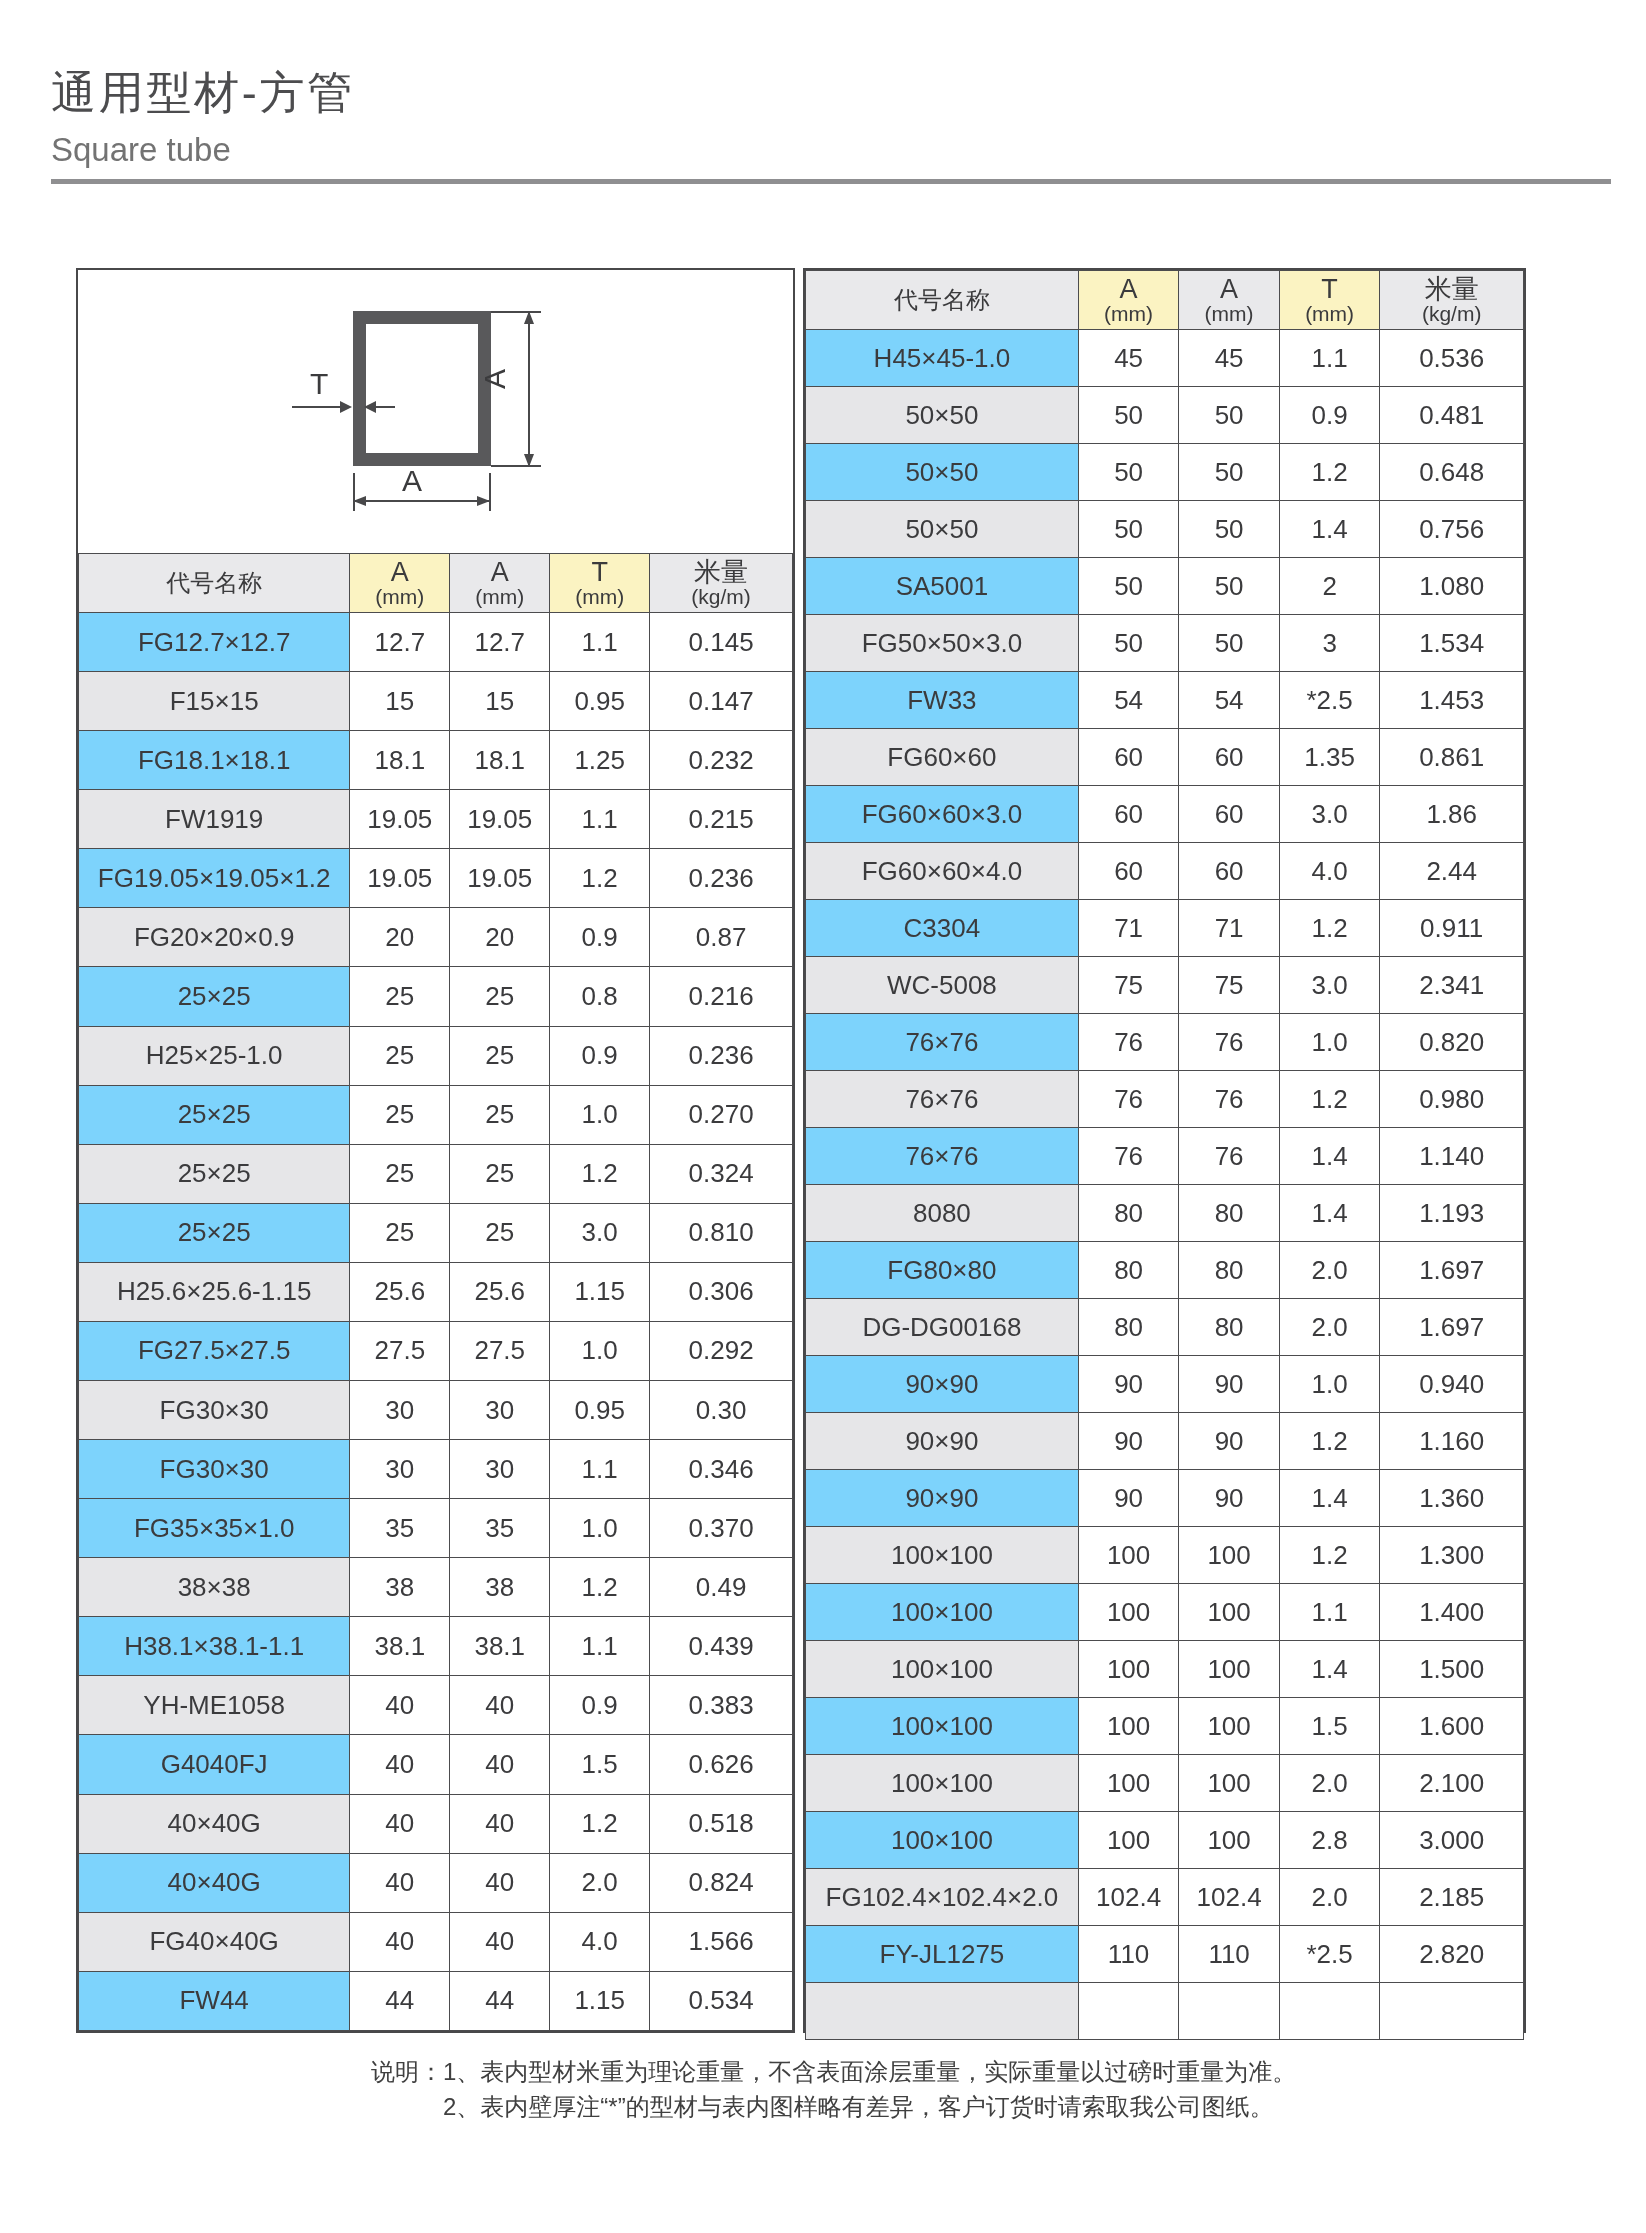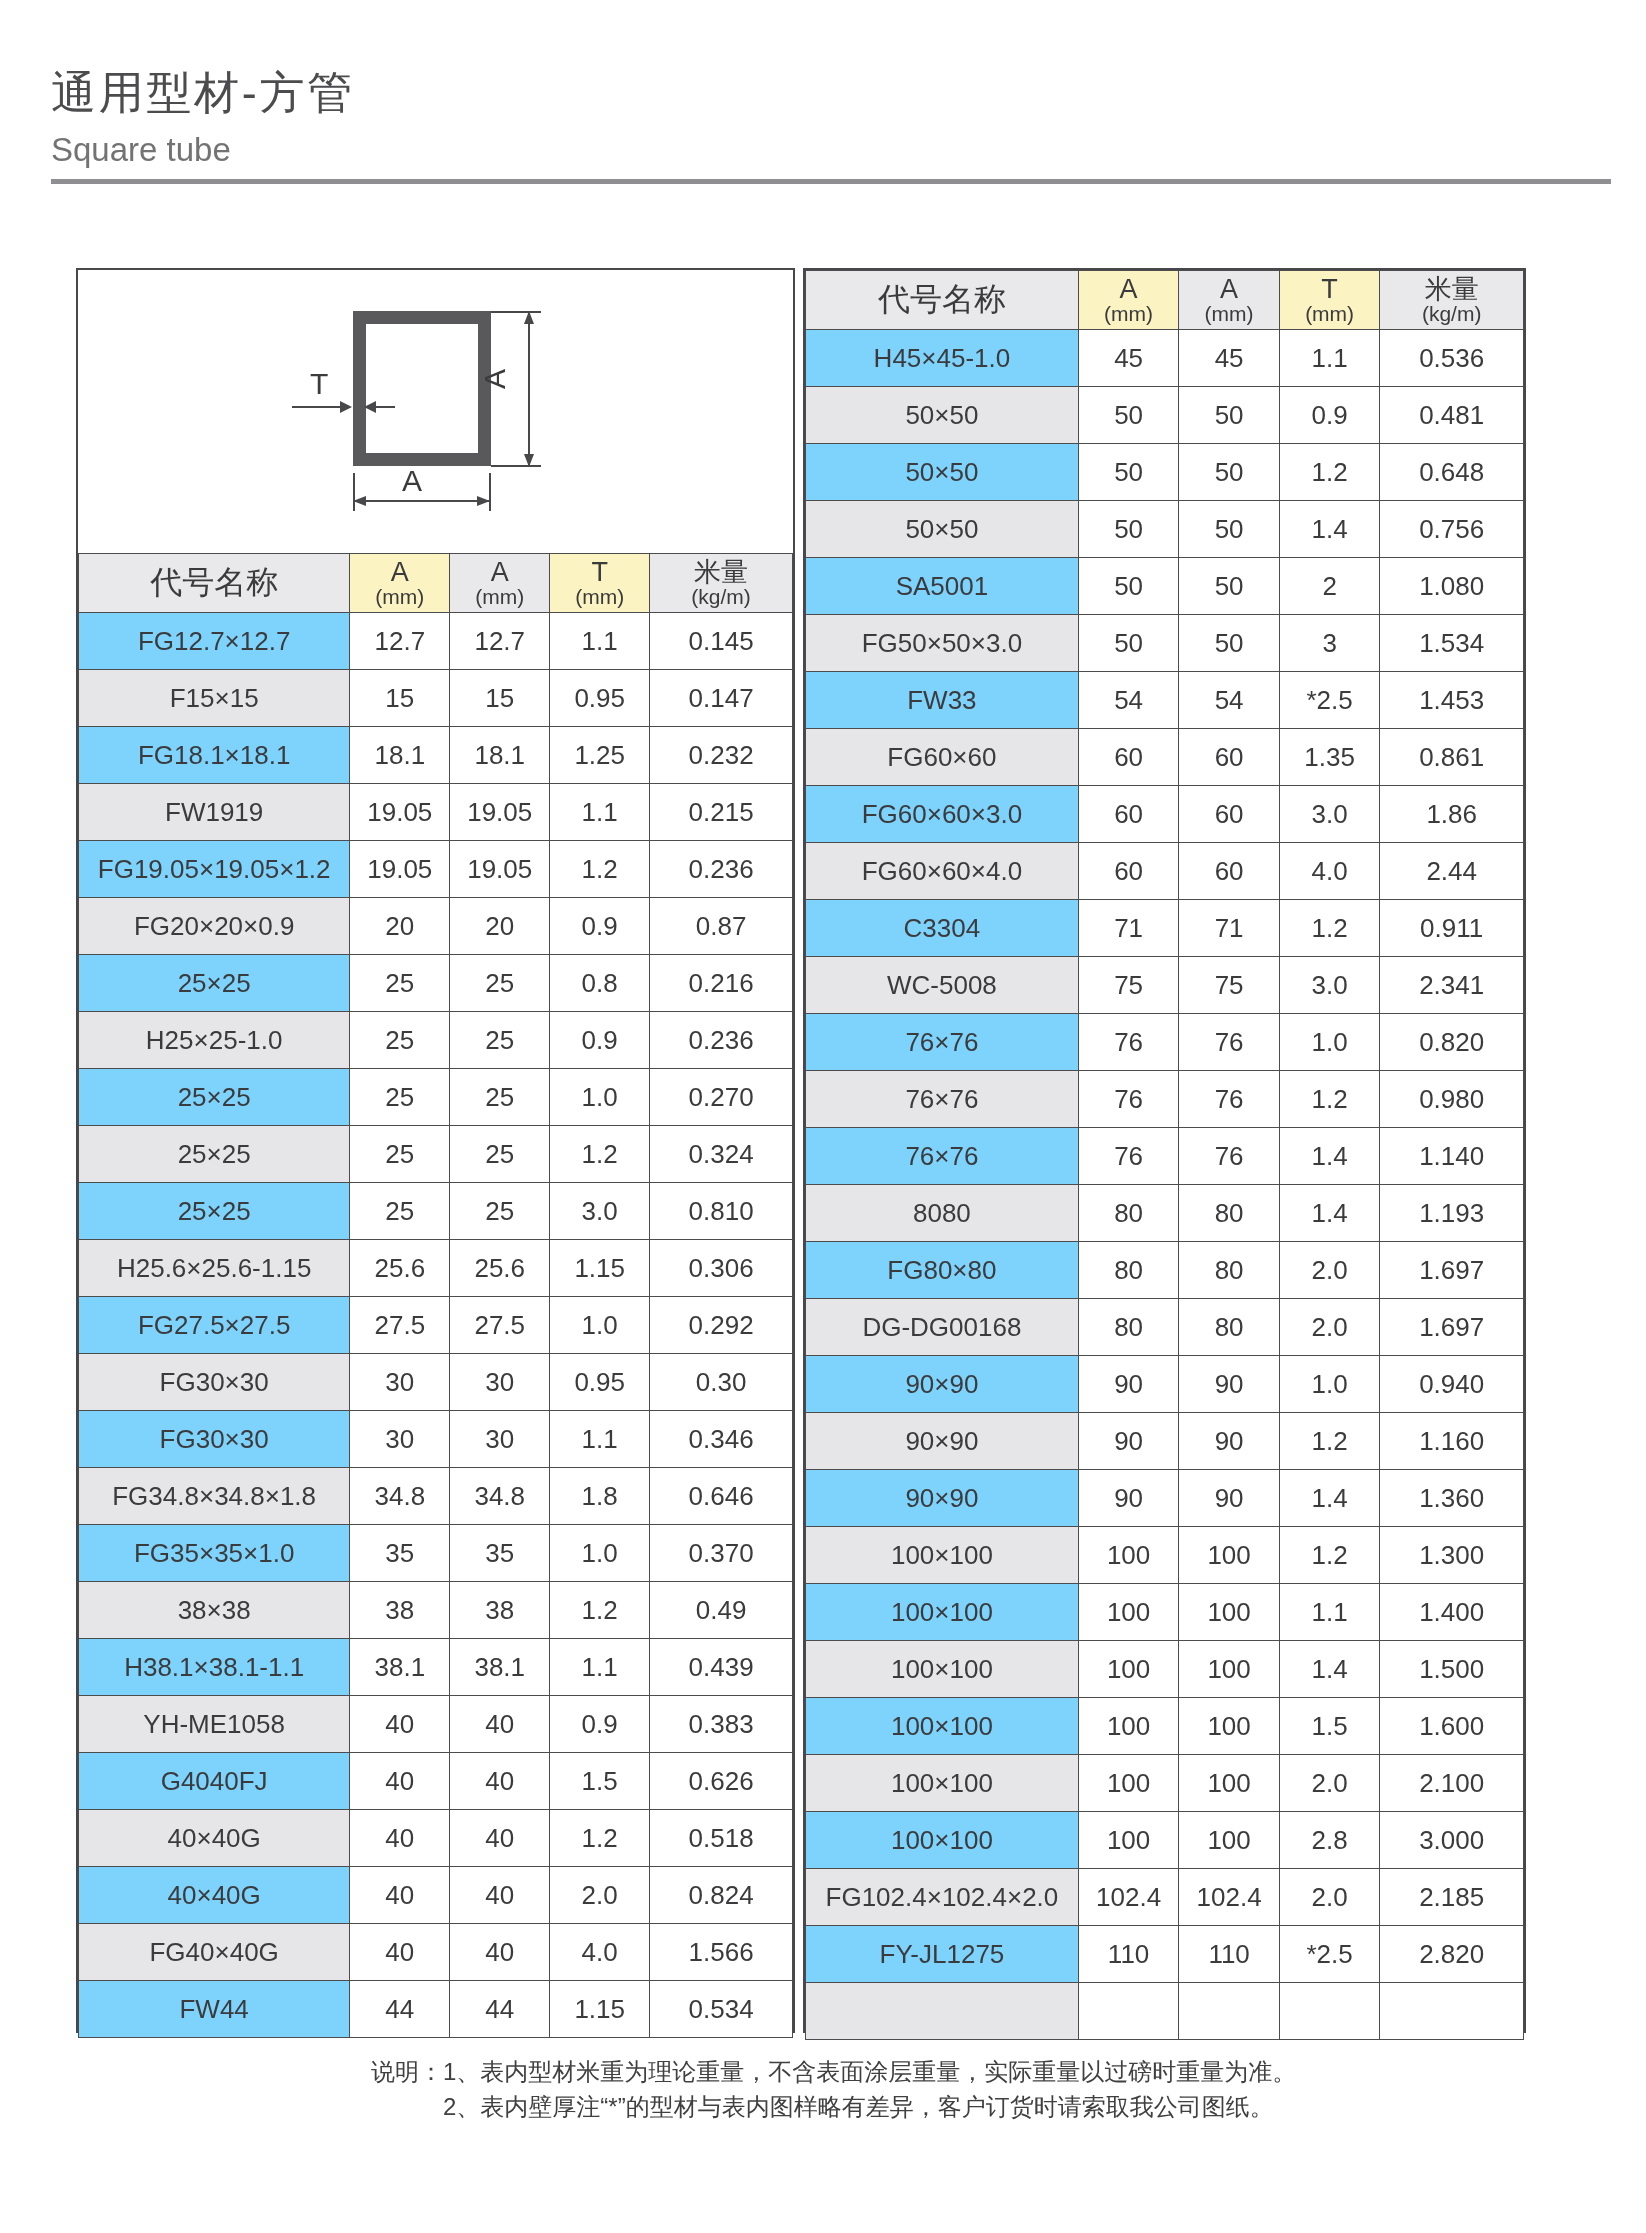"代号名称" .h-name { font-size: 32px -> 24px }
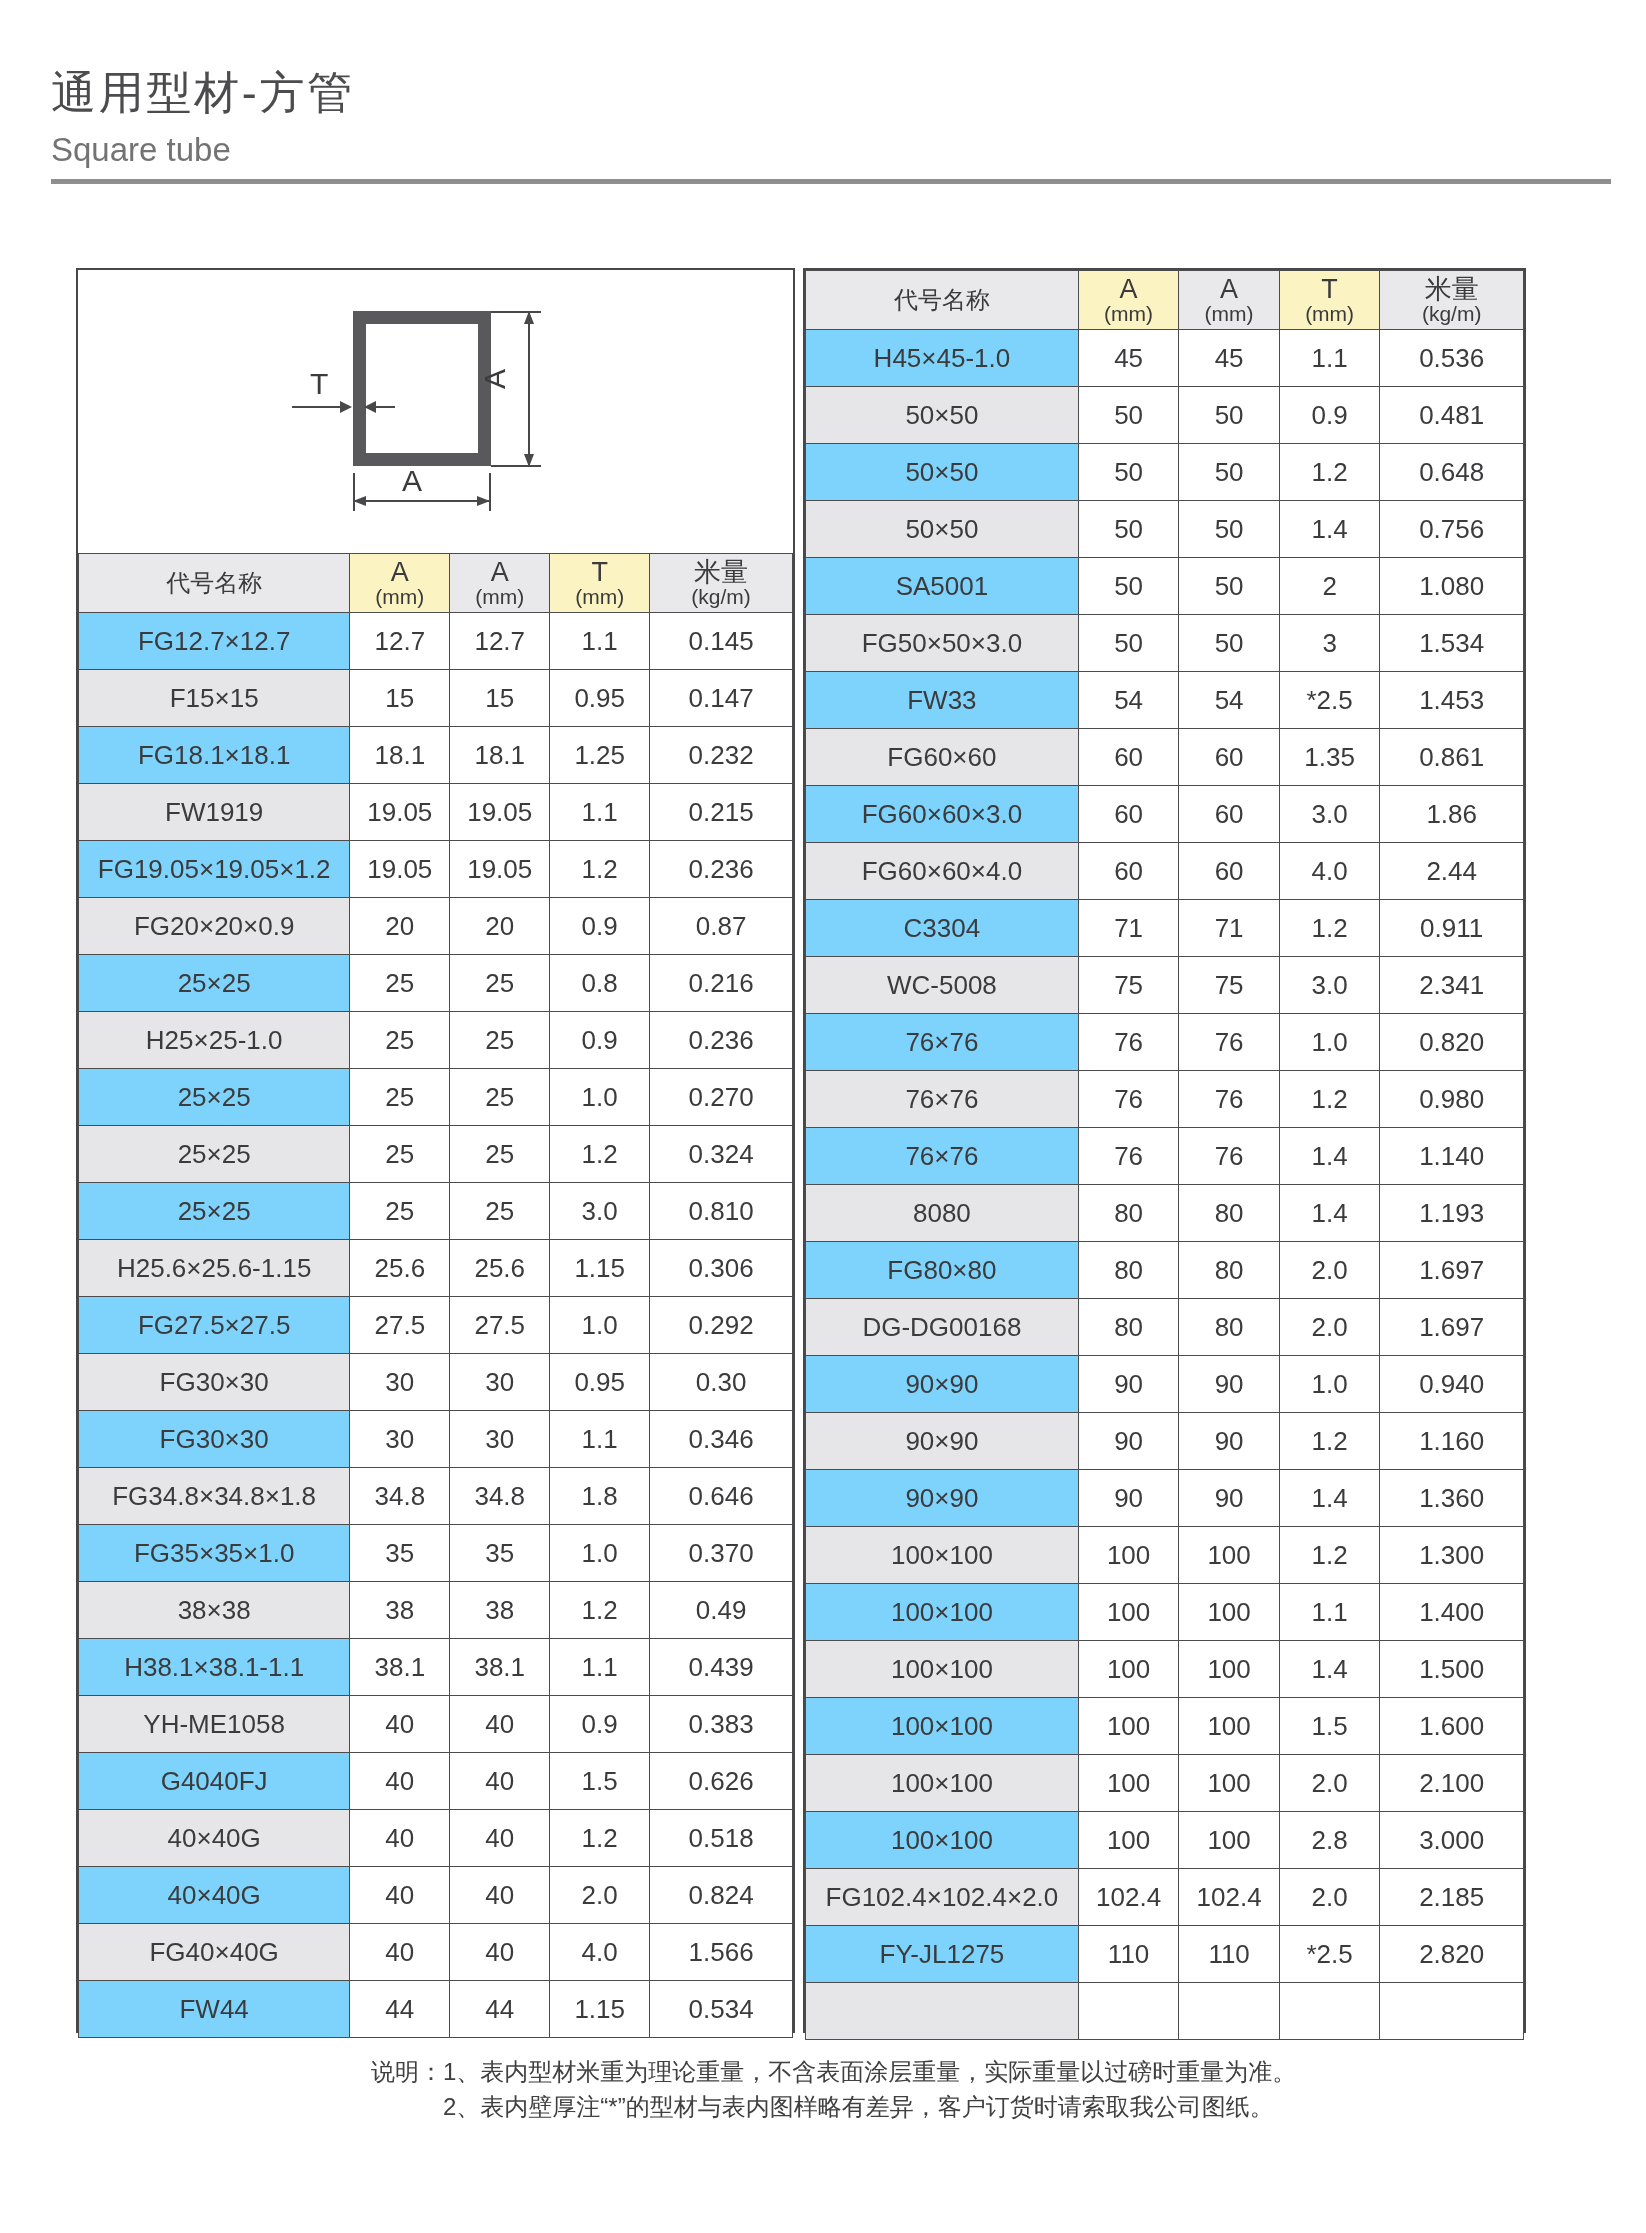"FG34.8×34.8×1.8" tr.alt-b { html: <tr> <td>FG34.8×34.8×1.8</td> <td>34.8</td> <td>34.8</td> <td>1.8</td> <td>0.646</td> </tr> -> none }
